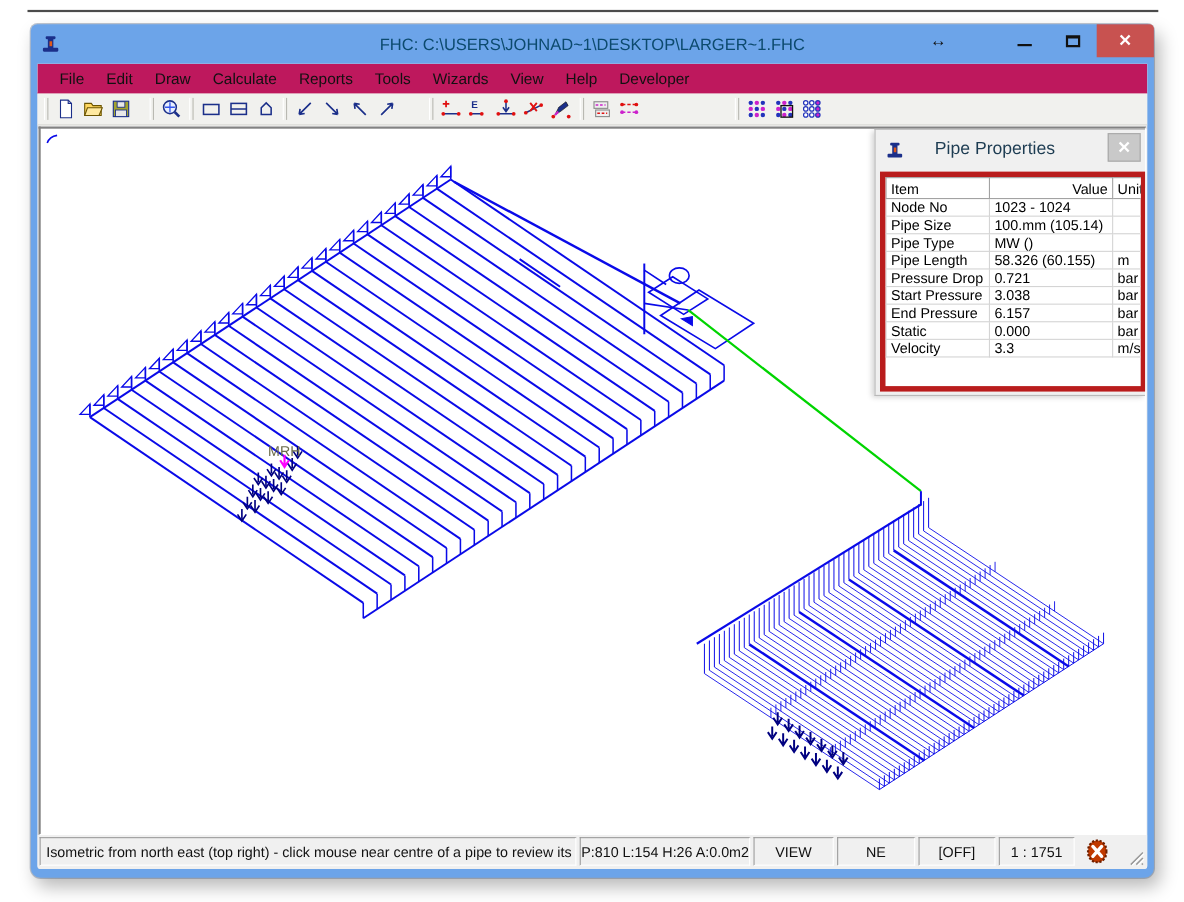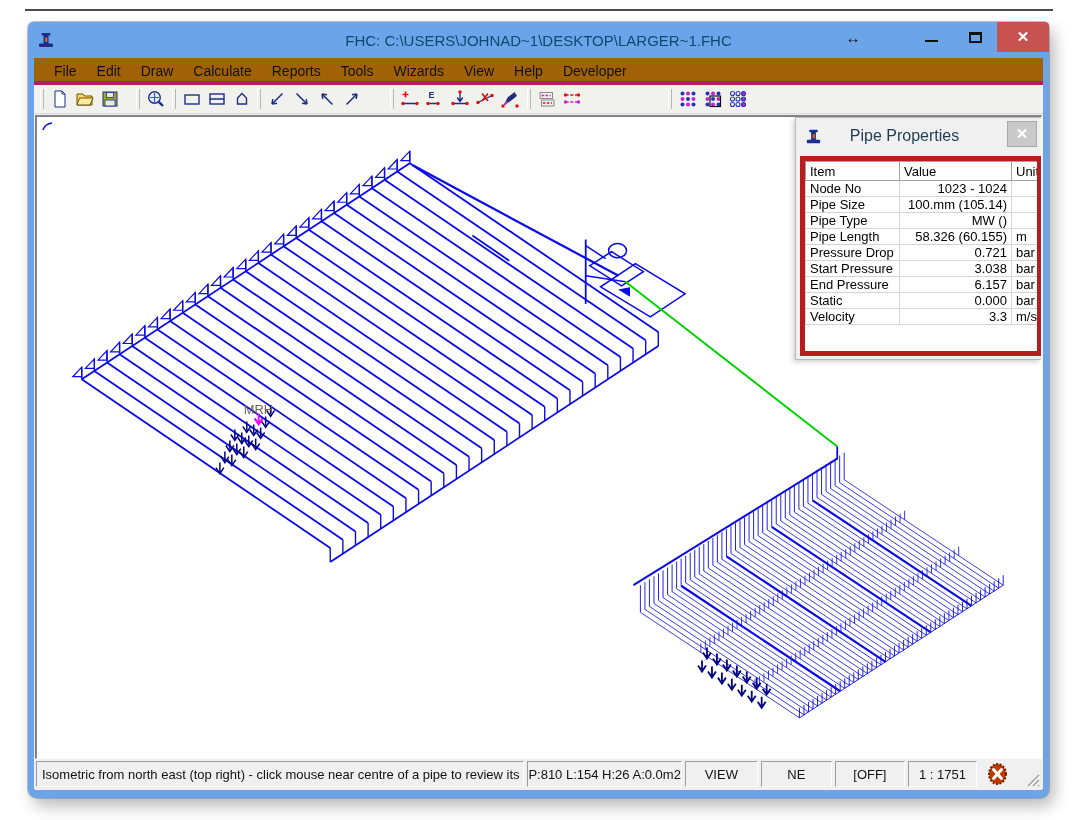"File" #menu-bar { align-items: flex-start -> flex-end; background: #a16207 -> #be185d; border-bottom: 4px solid #be185d -> 1px solid #be185d }
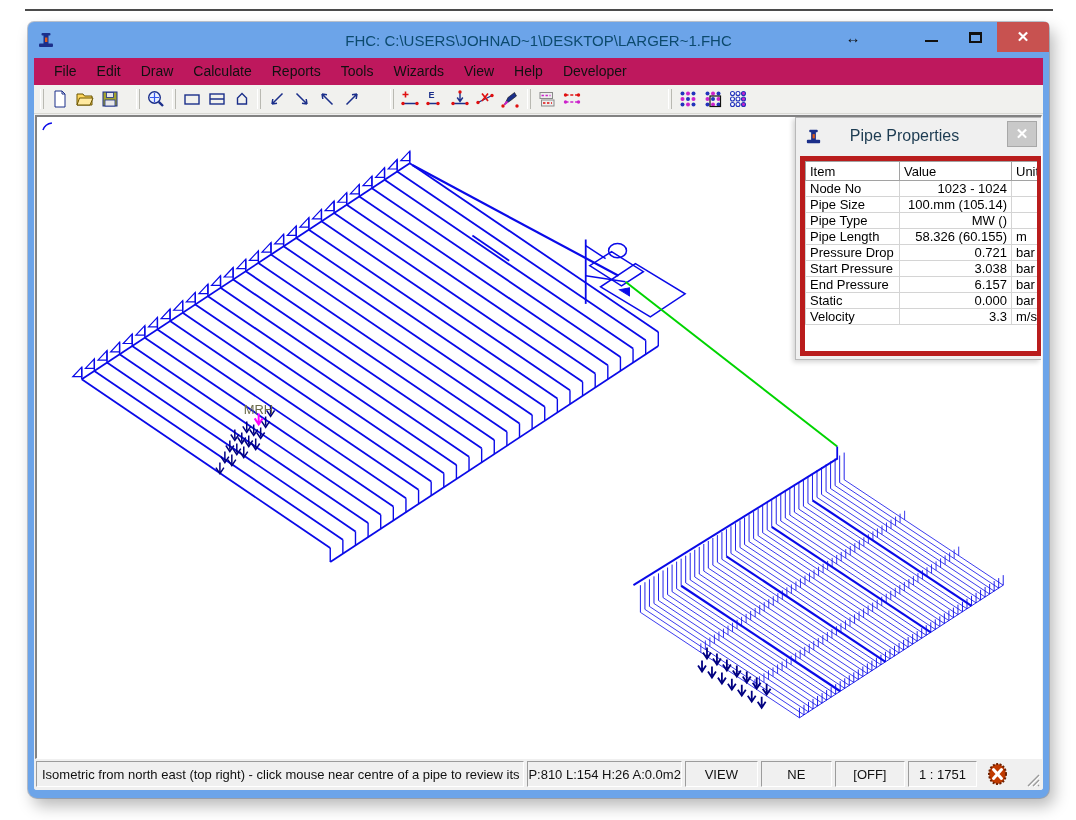"Value" #panel-table th.num { text-align: left -> right }
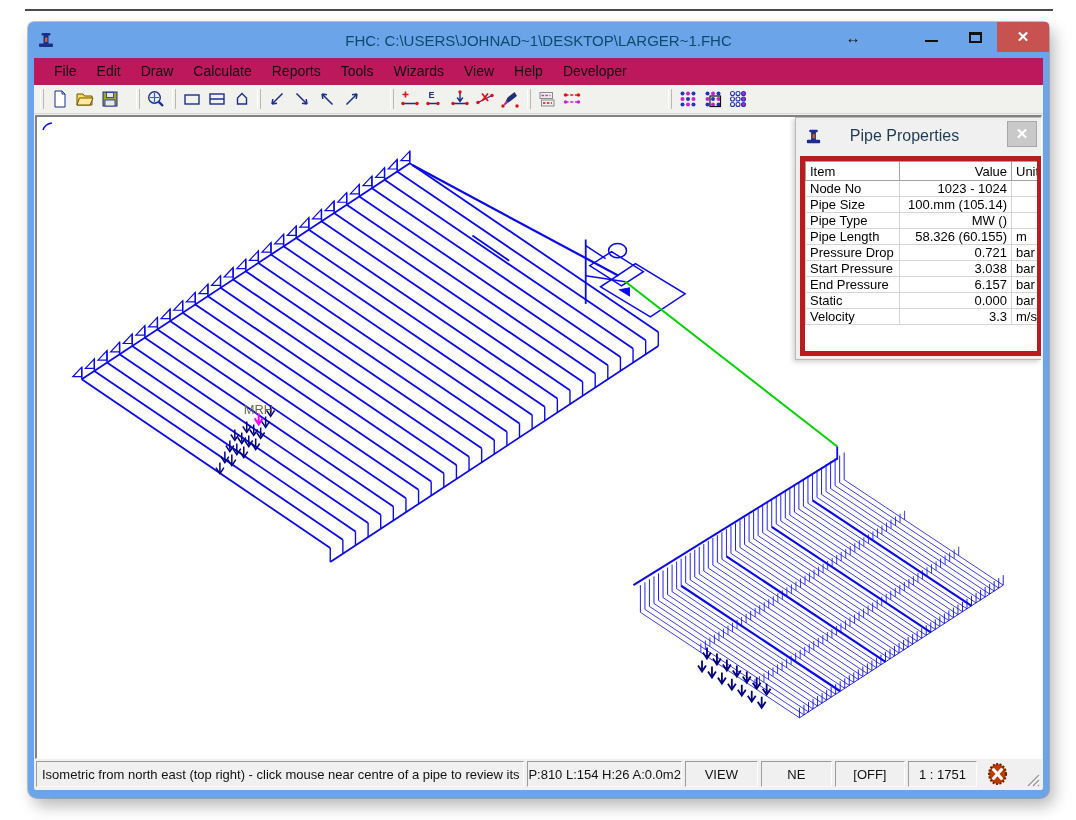"1023 - 1024" #panel-table td.val { text-align: right -> left }
